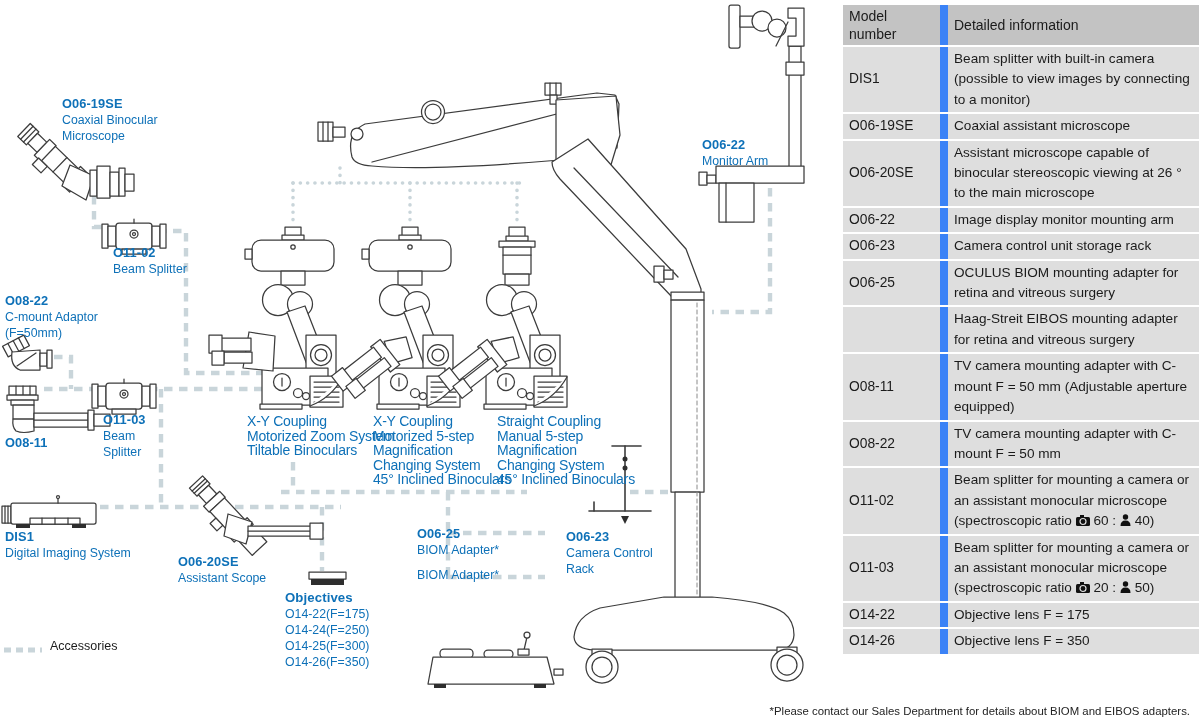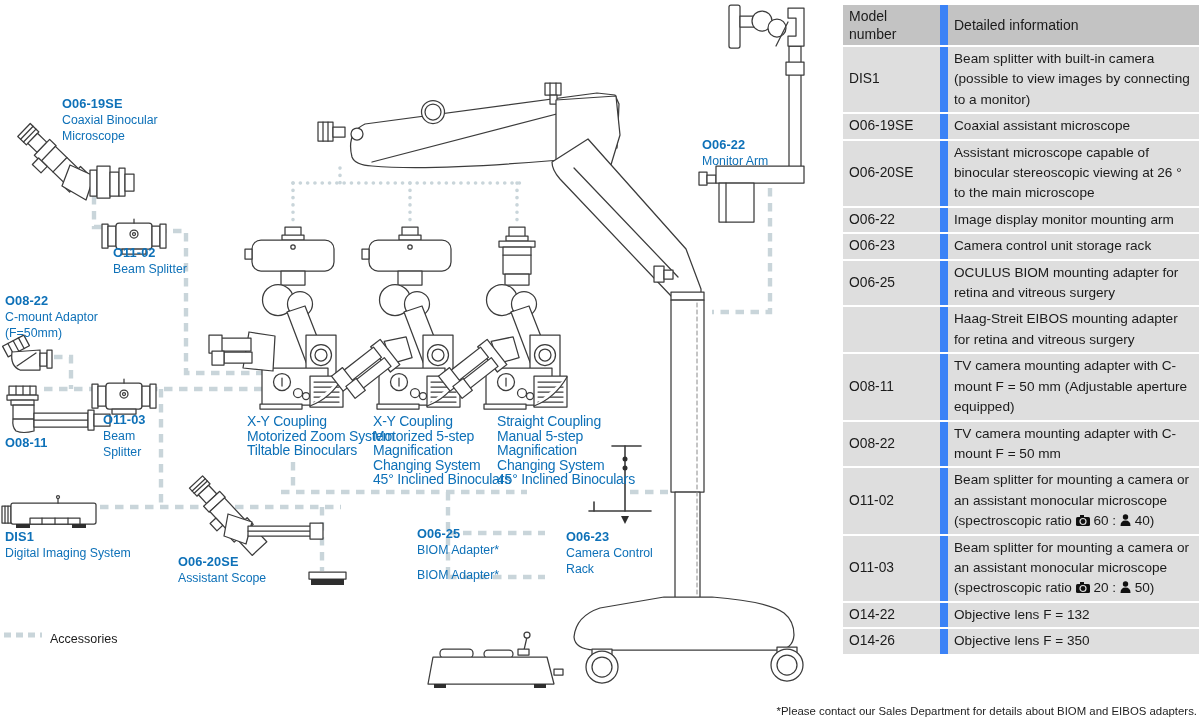"Objectives" div.lbl { html: none -> <div> <span>Objectives</span> <span>O14-22(F=175)<br>O14-24(F=250)<br>O14-25(F=300)<br>O14-26(F=350)</span> </div> }
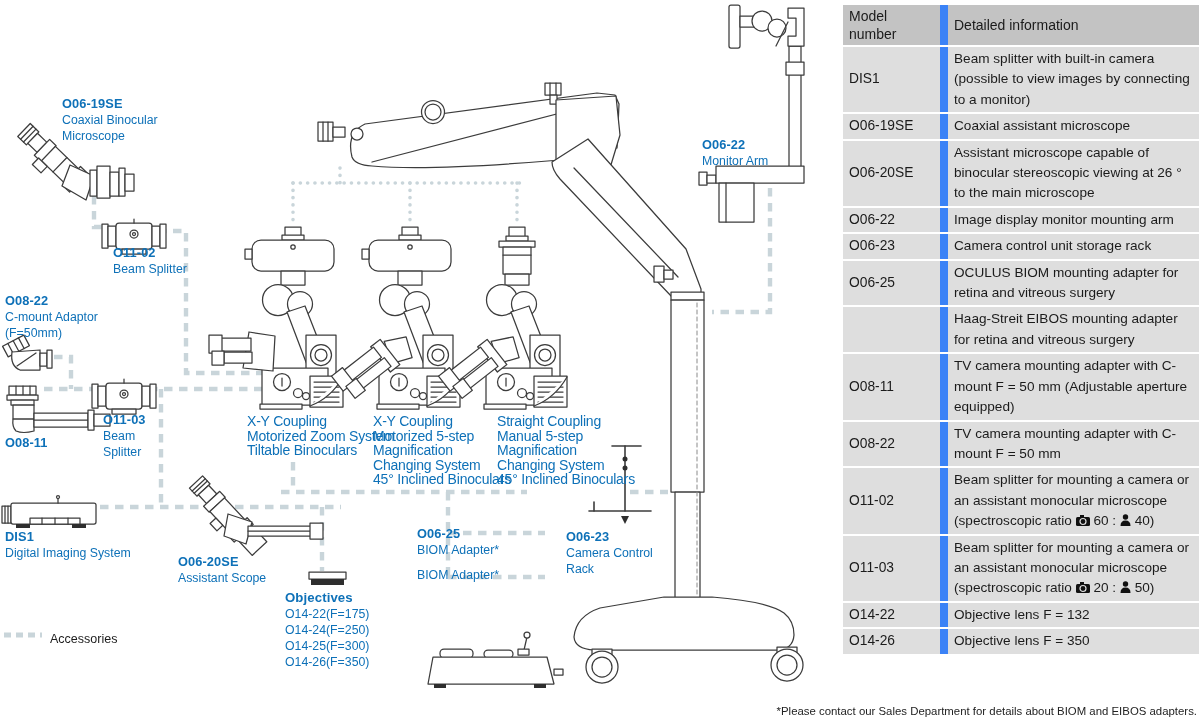"Objective lens F = 132" td { text: 132 -> 175 }
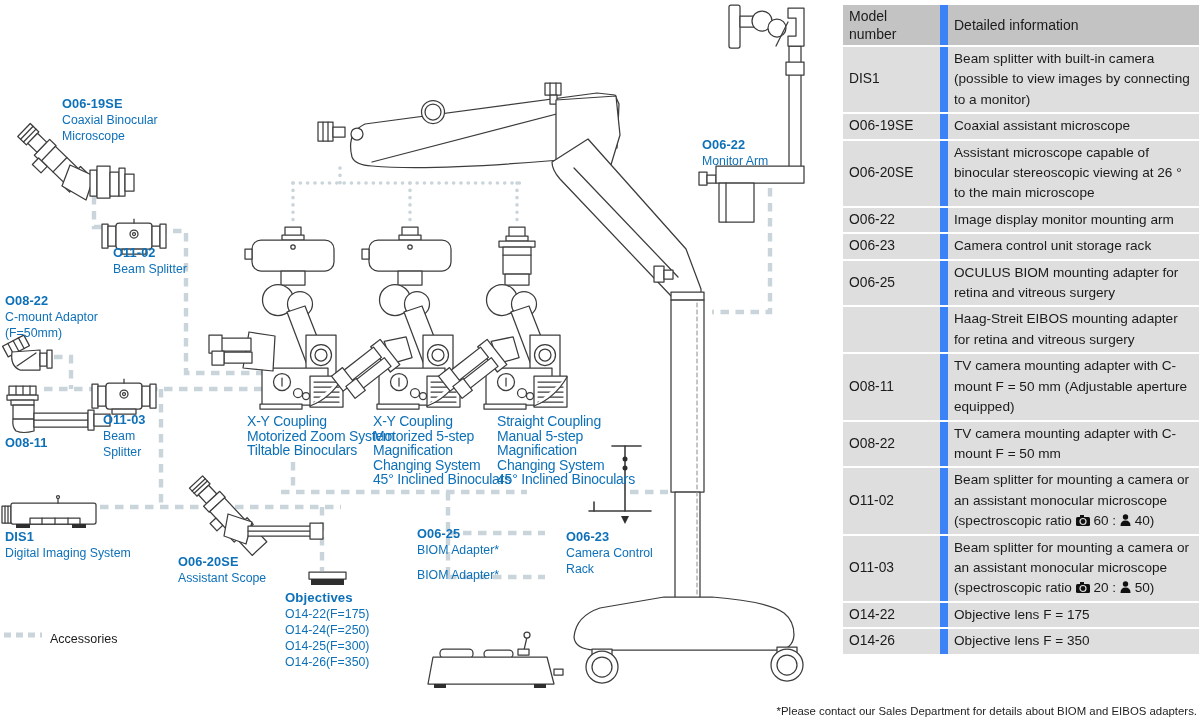"Accessories" .legend-row { align-items: flex-start -> flex-end }
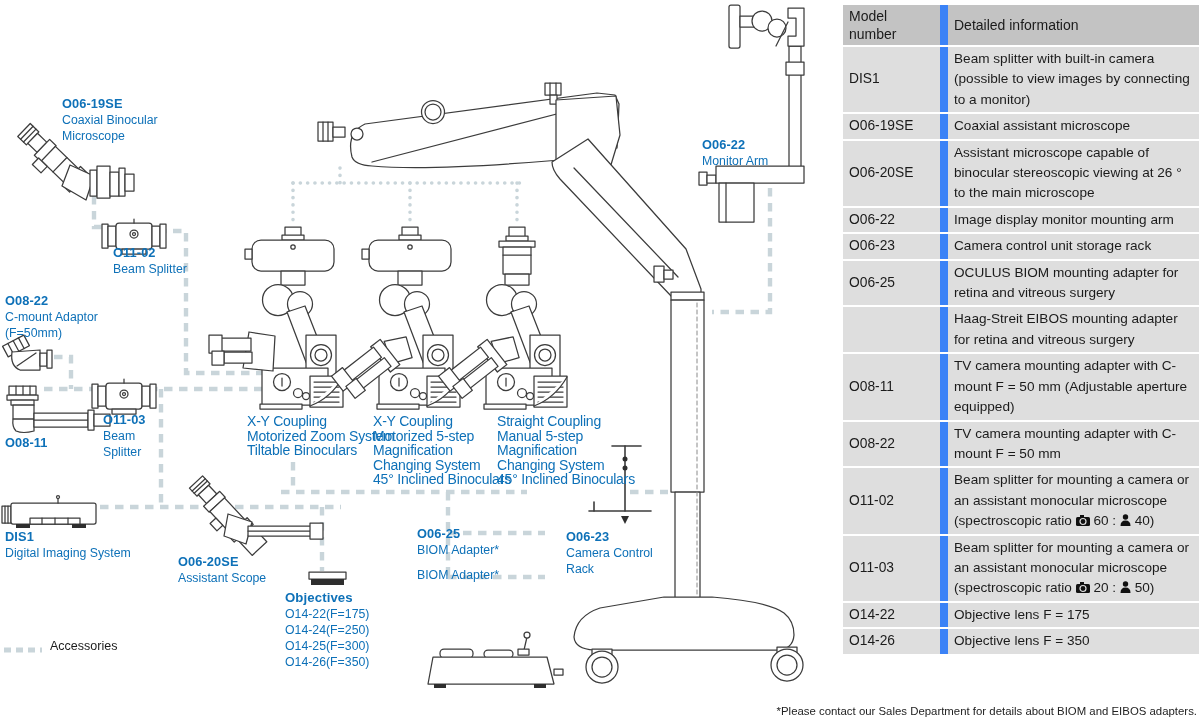"*Please contact our Sales Department" .footnote { right: 3px -> 10px }
